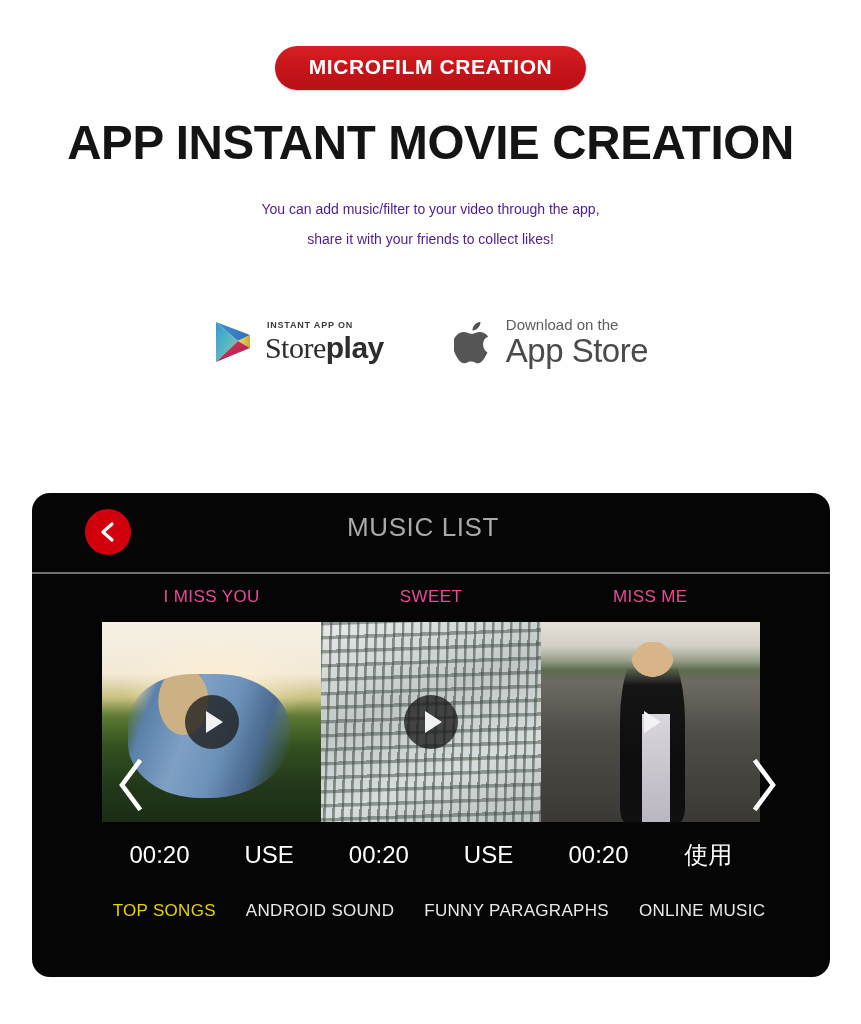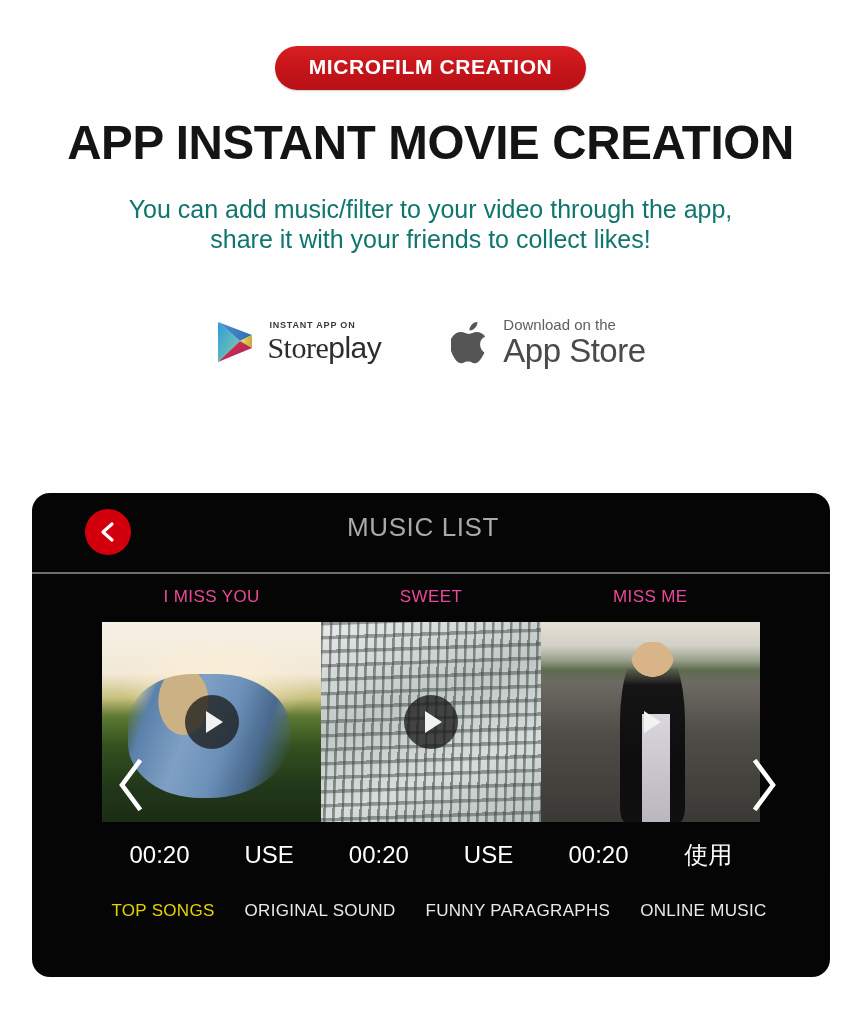"You can add music/filter to" .subtitle { color: #0f766e -> #4c1d95; font-size: 25px -> 14px }
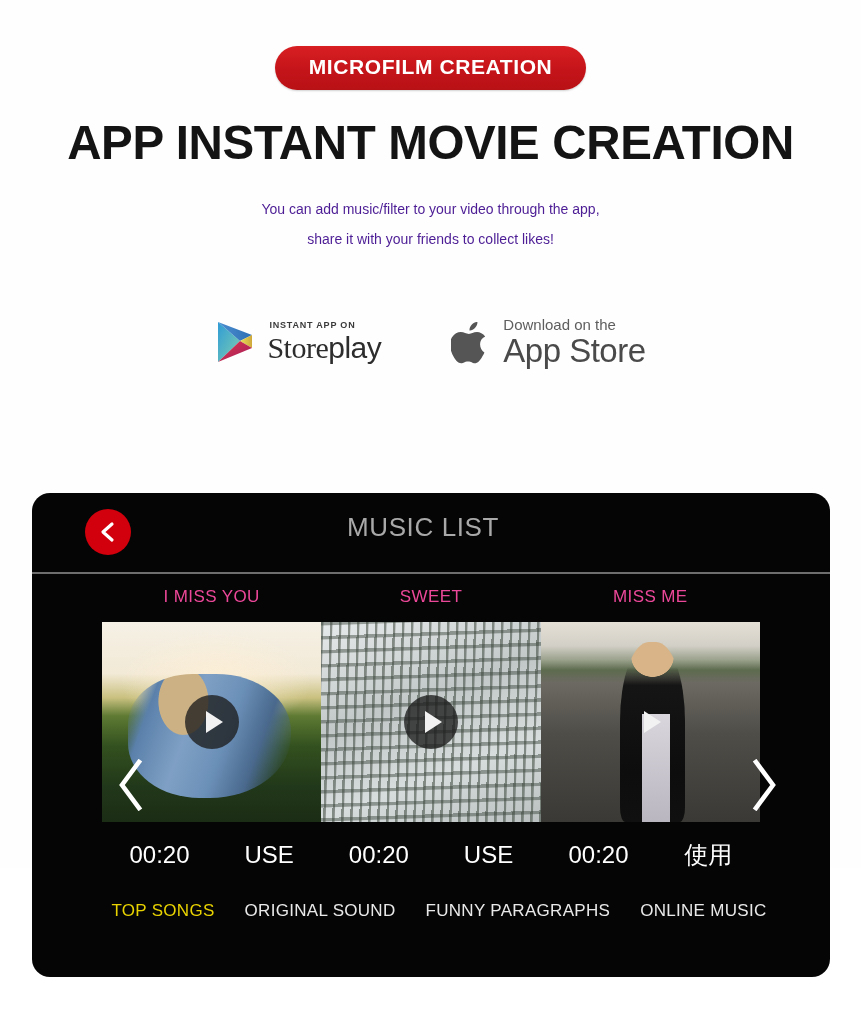"play" .gp-main .play { font-weight: 400 -> 700 }
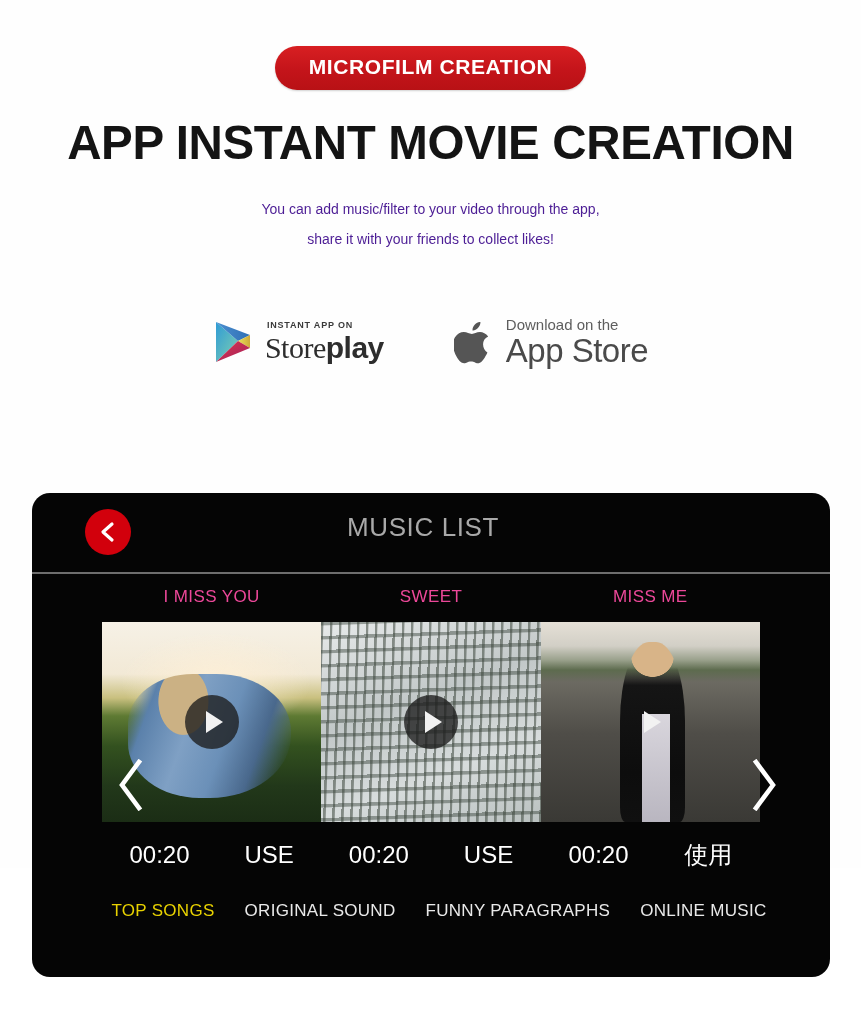"ORIGINAL SOUND" div.tab { text: ORIGINAL -> ANDROID }
